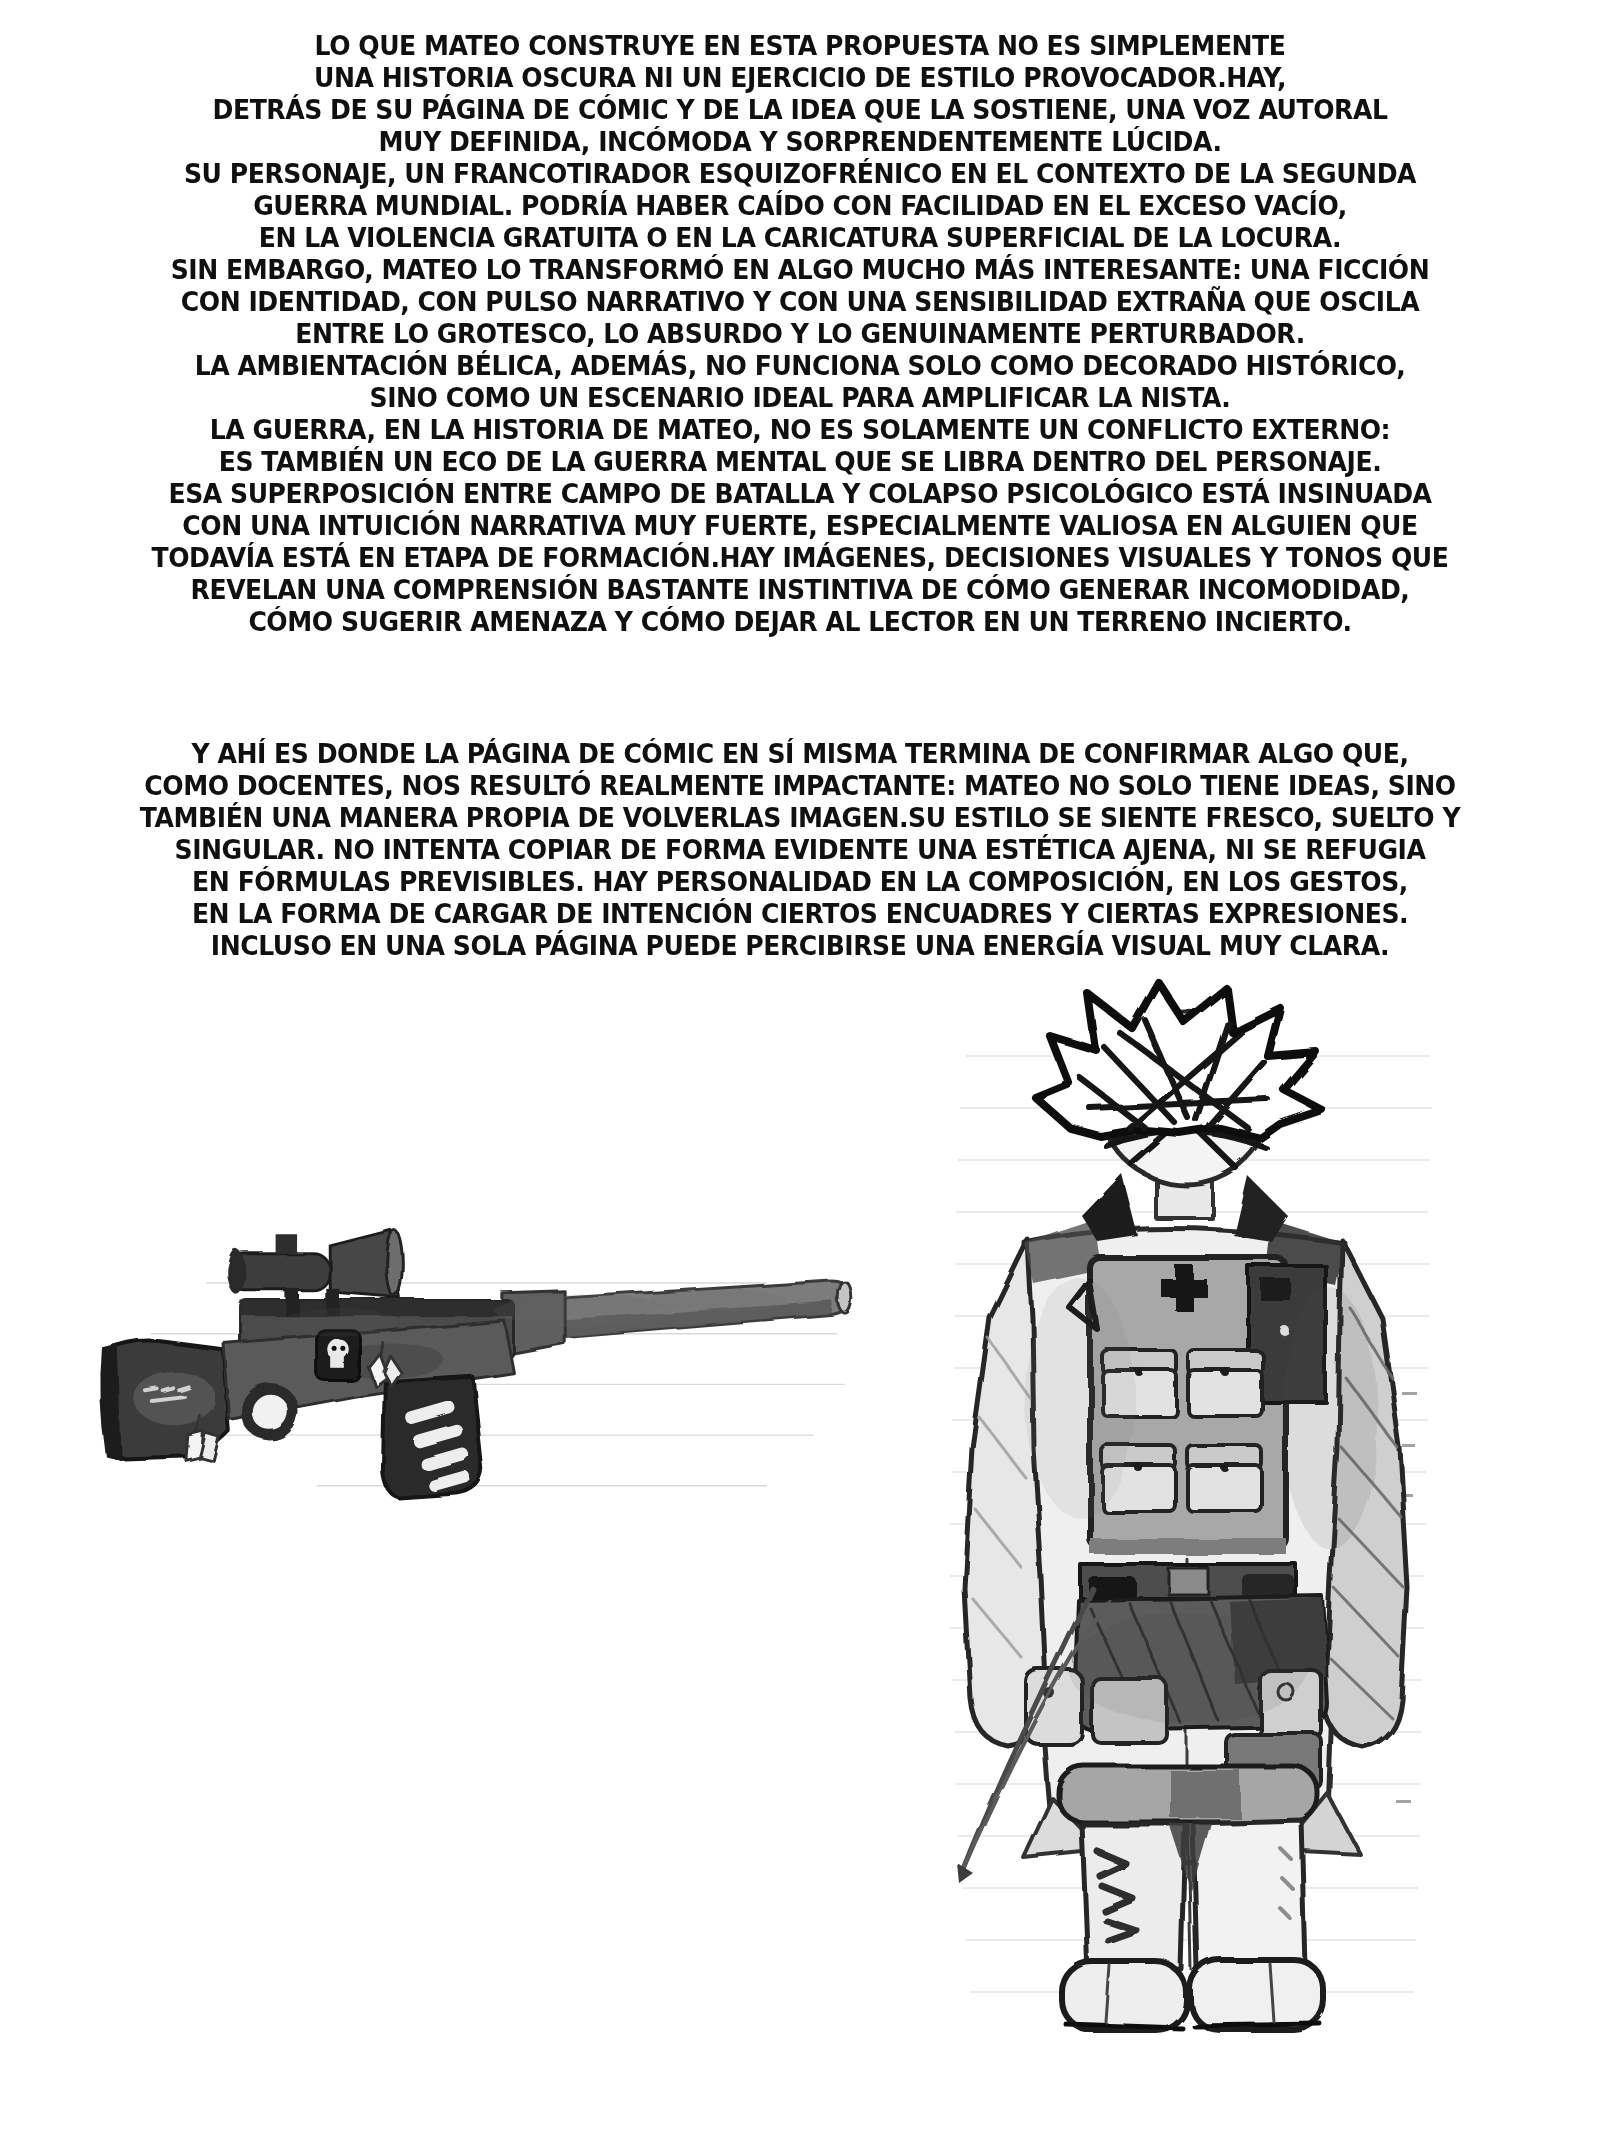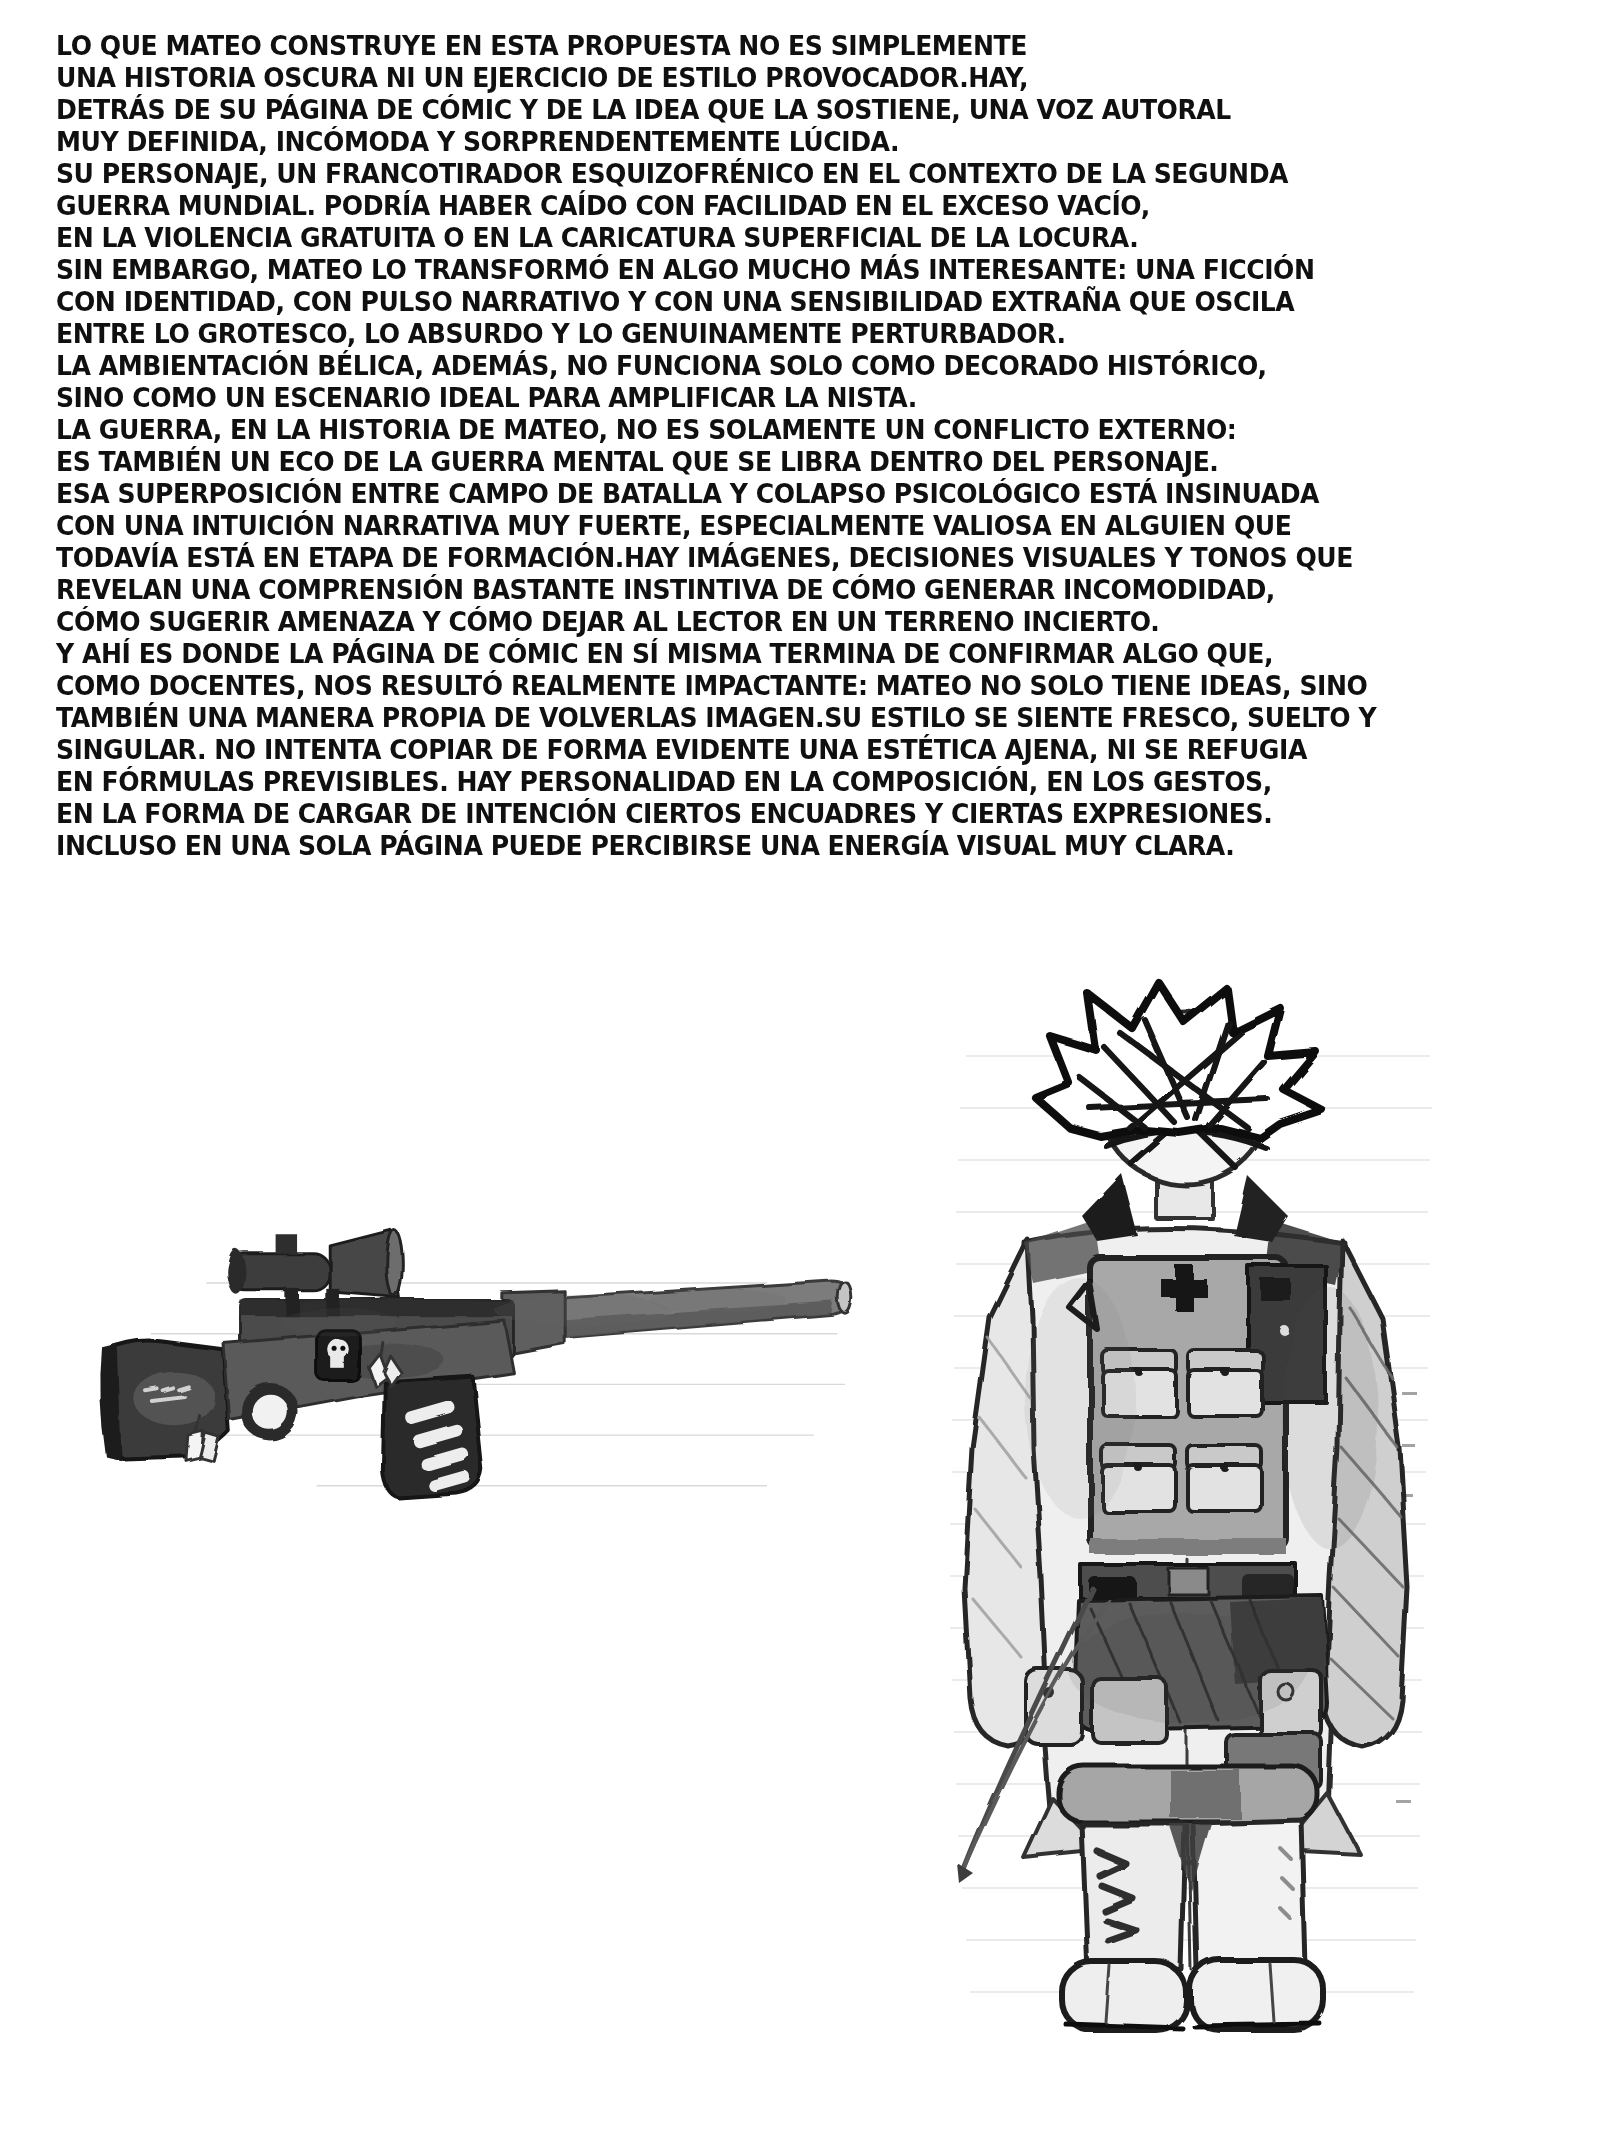"LO QUE MATEO CONSTRUYE EN" .essay { text-align: left -> center }
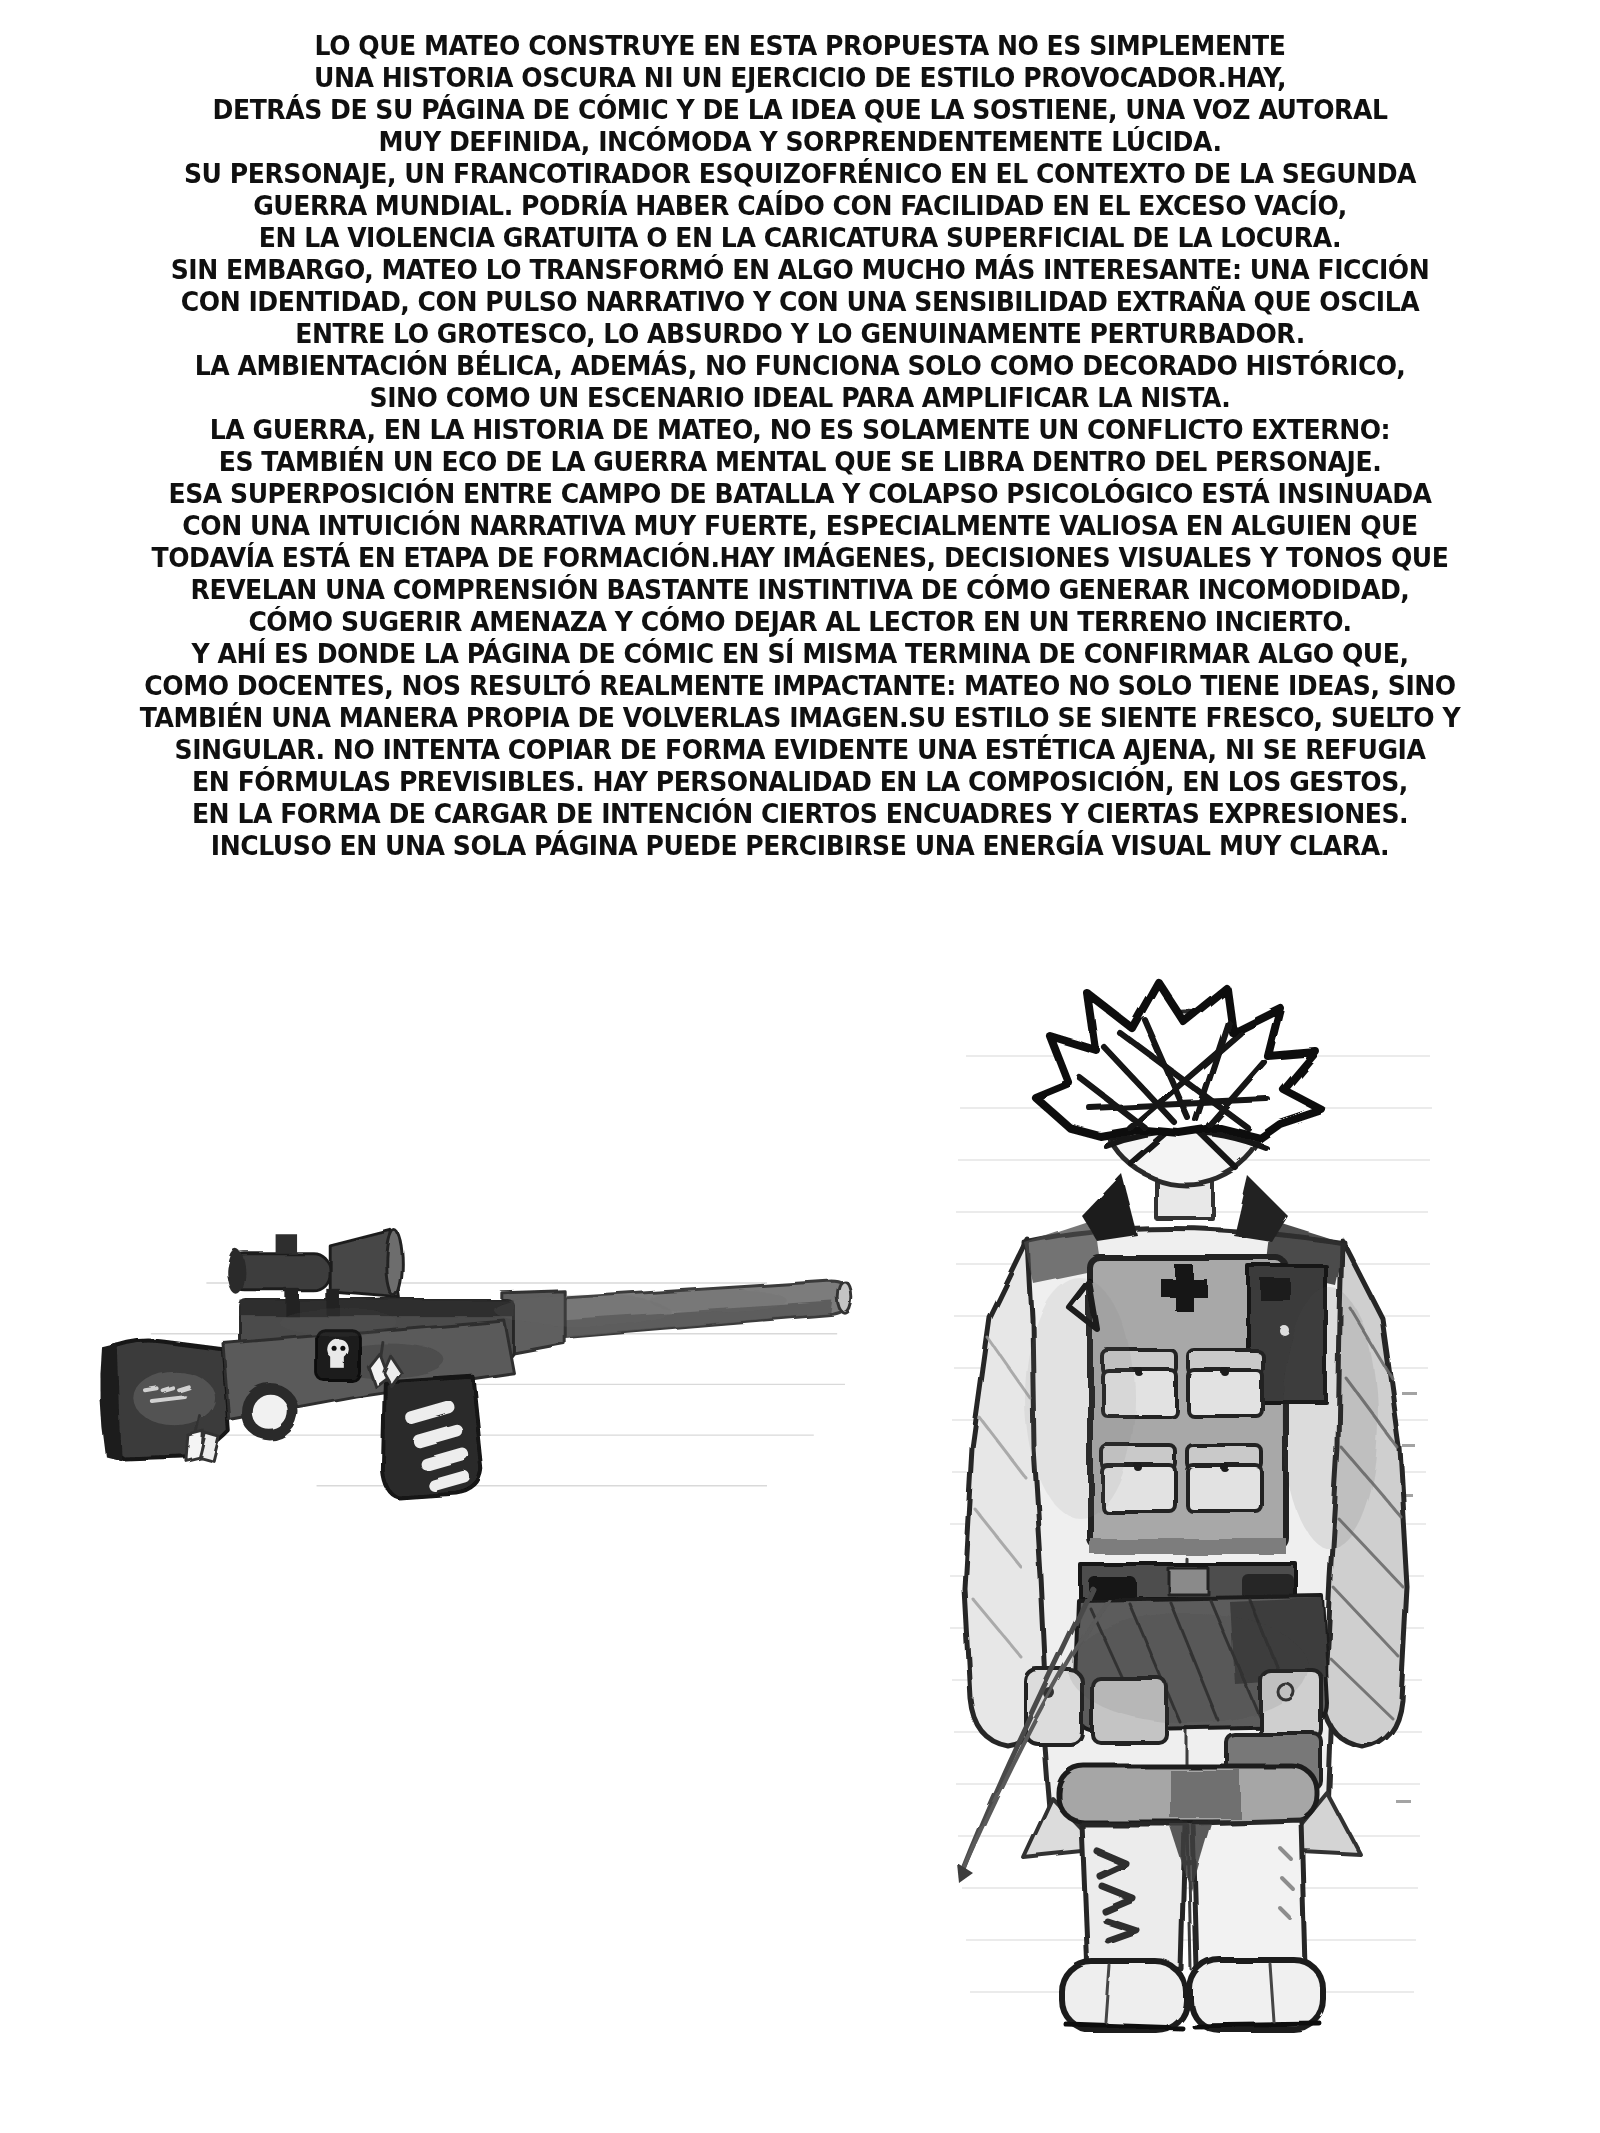"Y AHÍ ES DONDE LA" .para2 { margin-top: none -> 100px }
